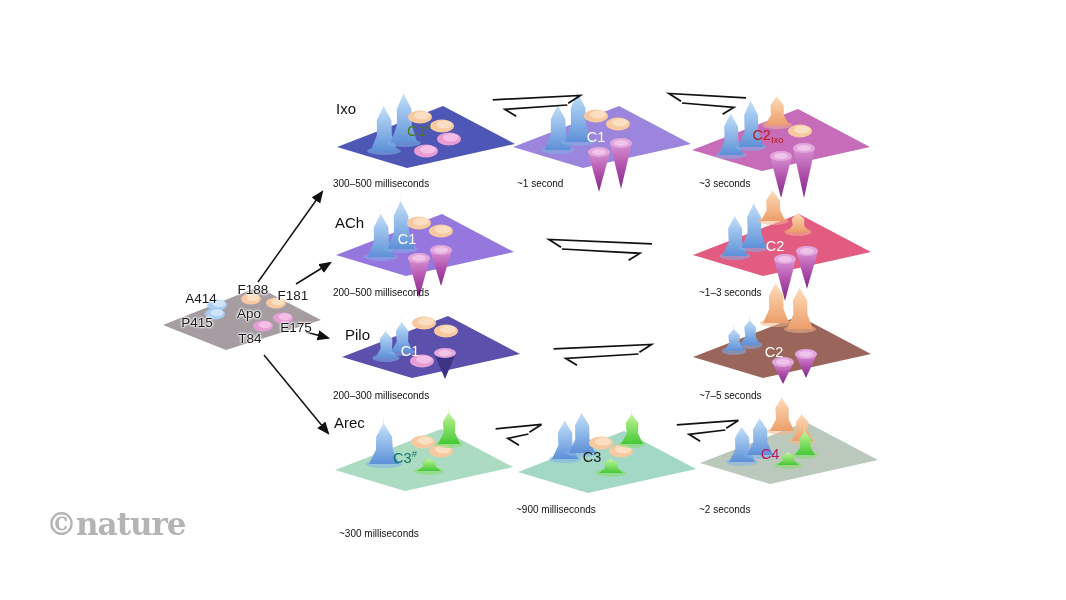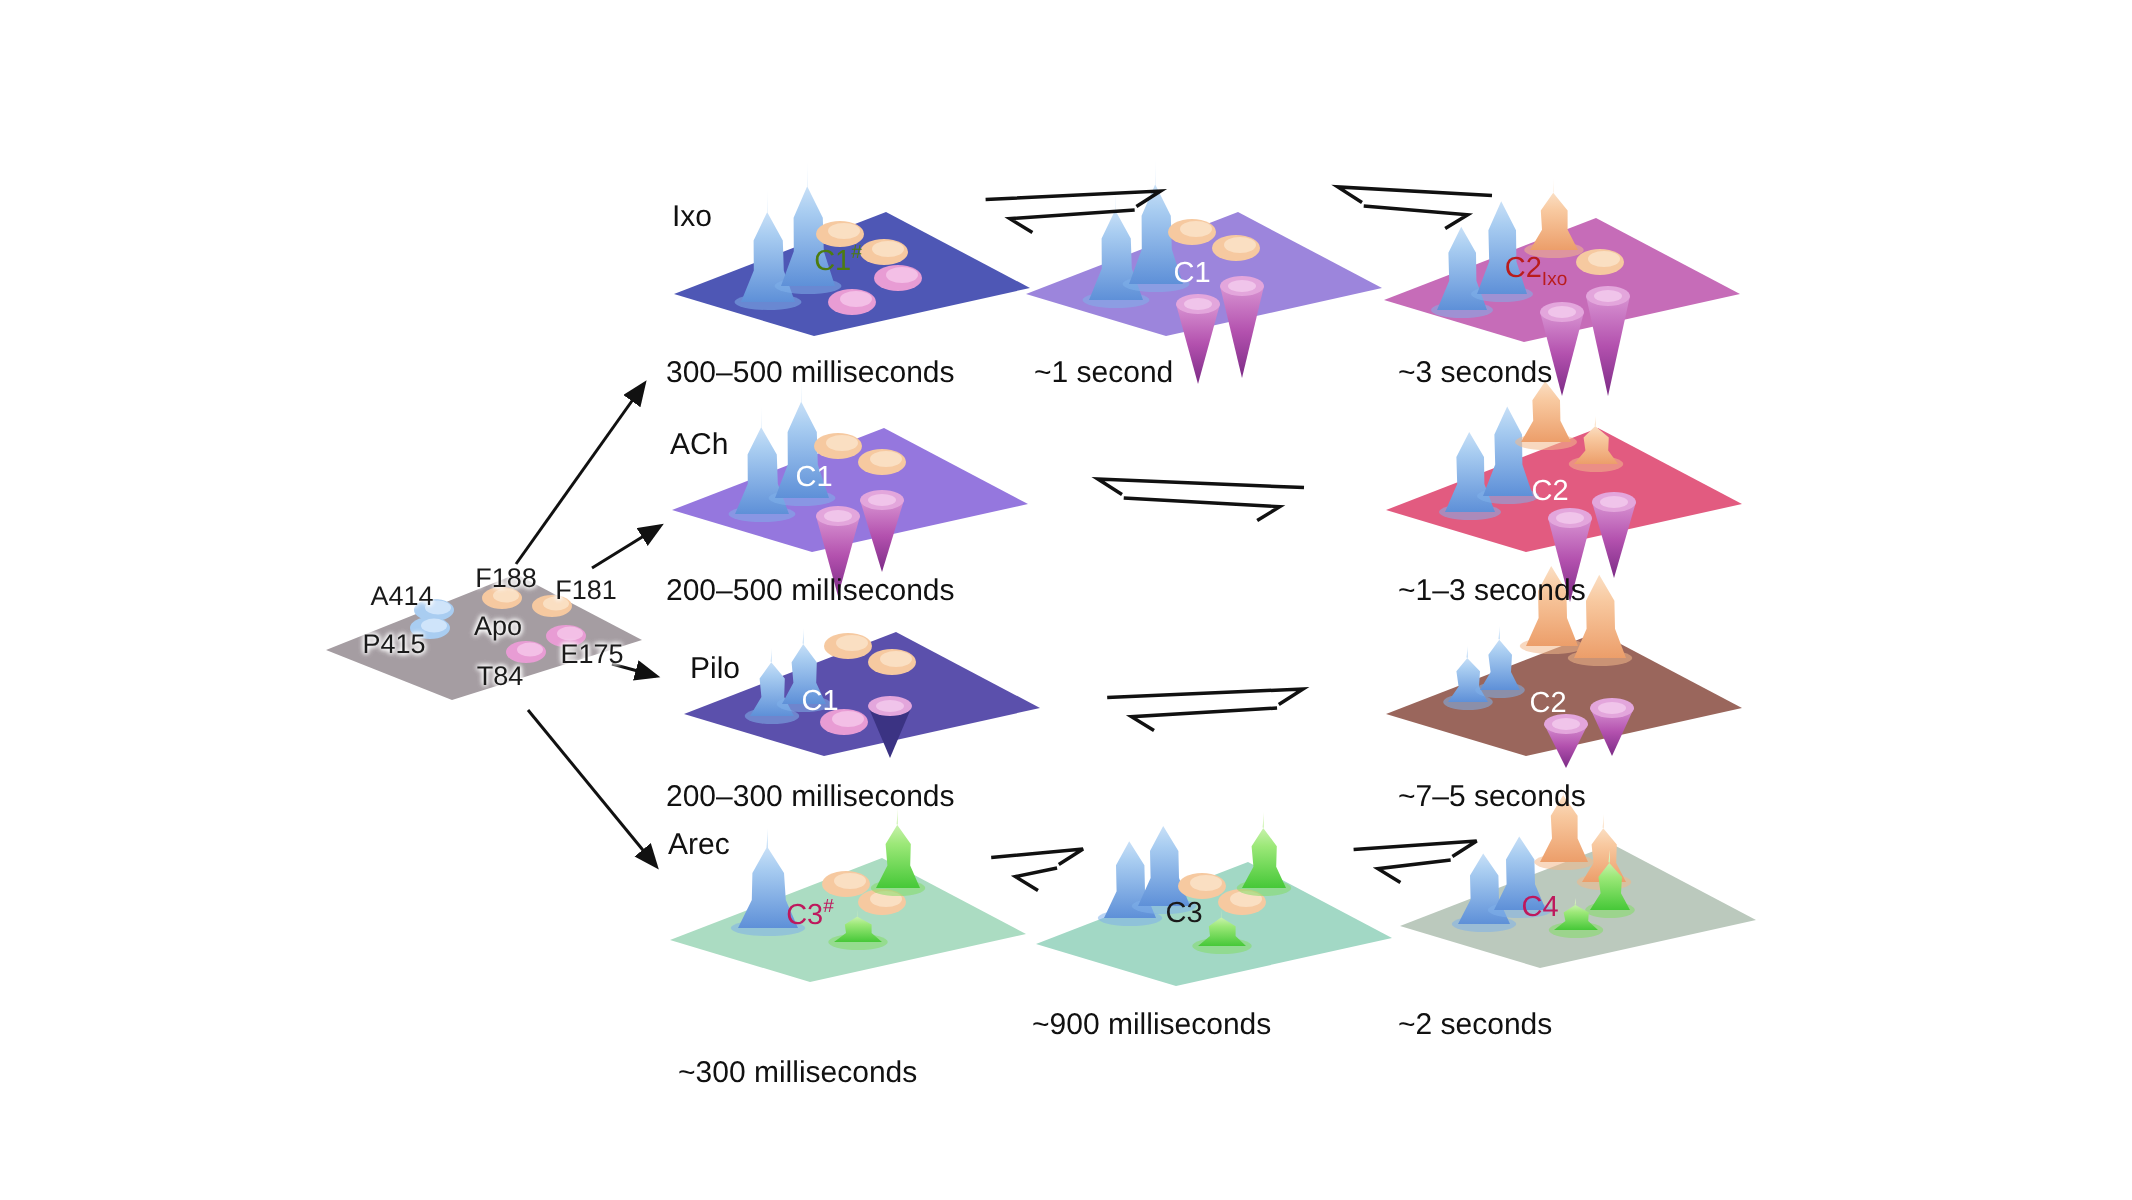"300–500 milliseconds" .time { font-size: 15px -> 10px }
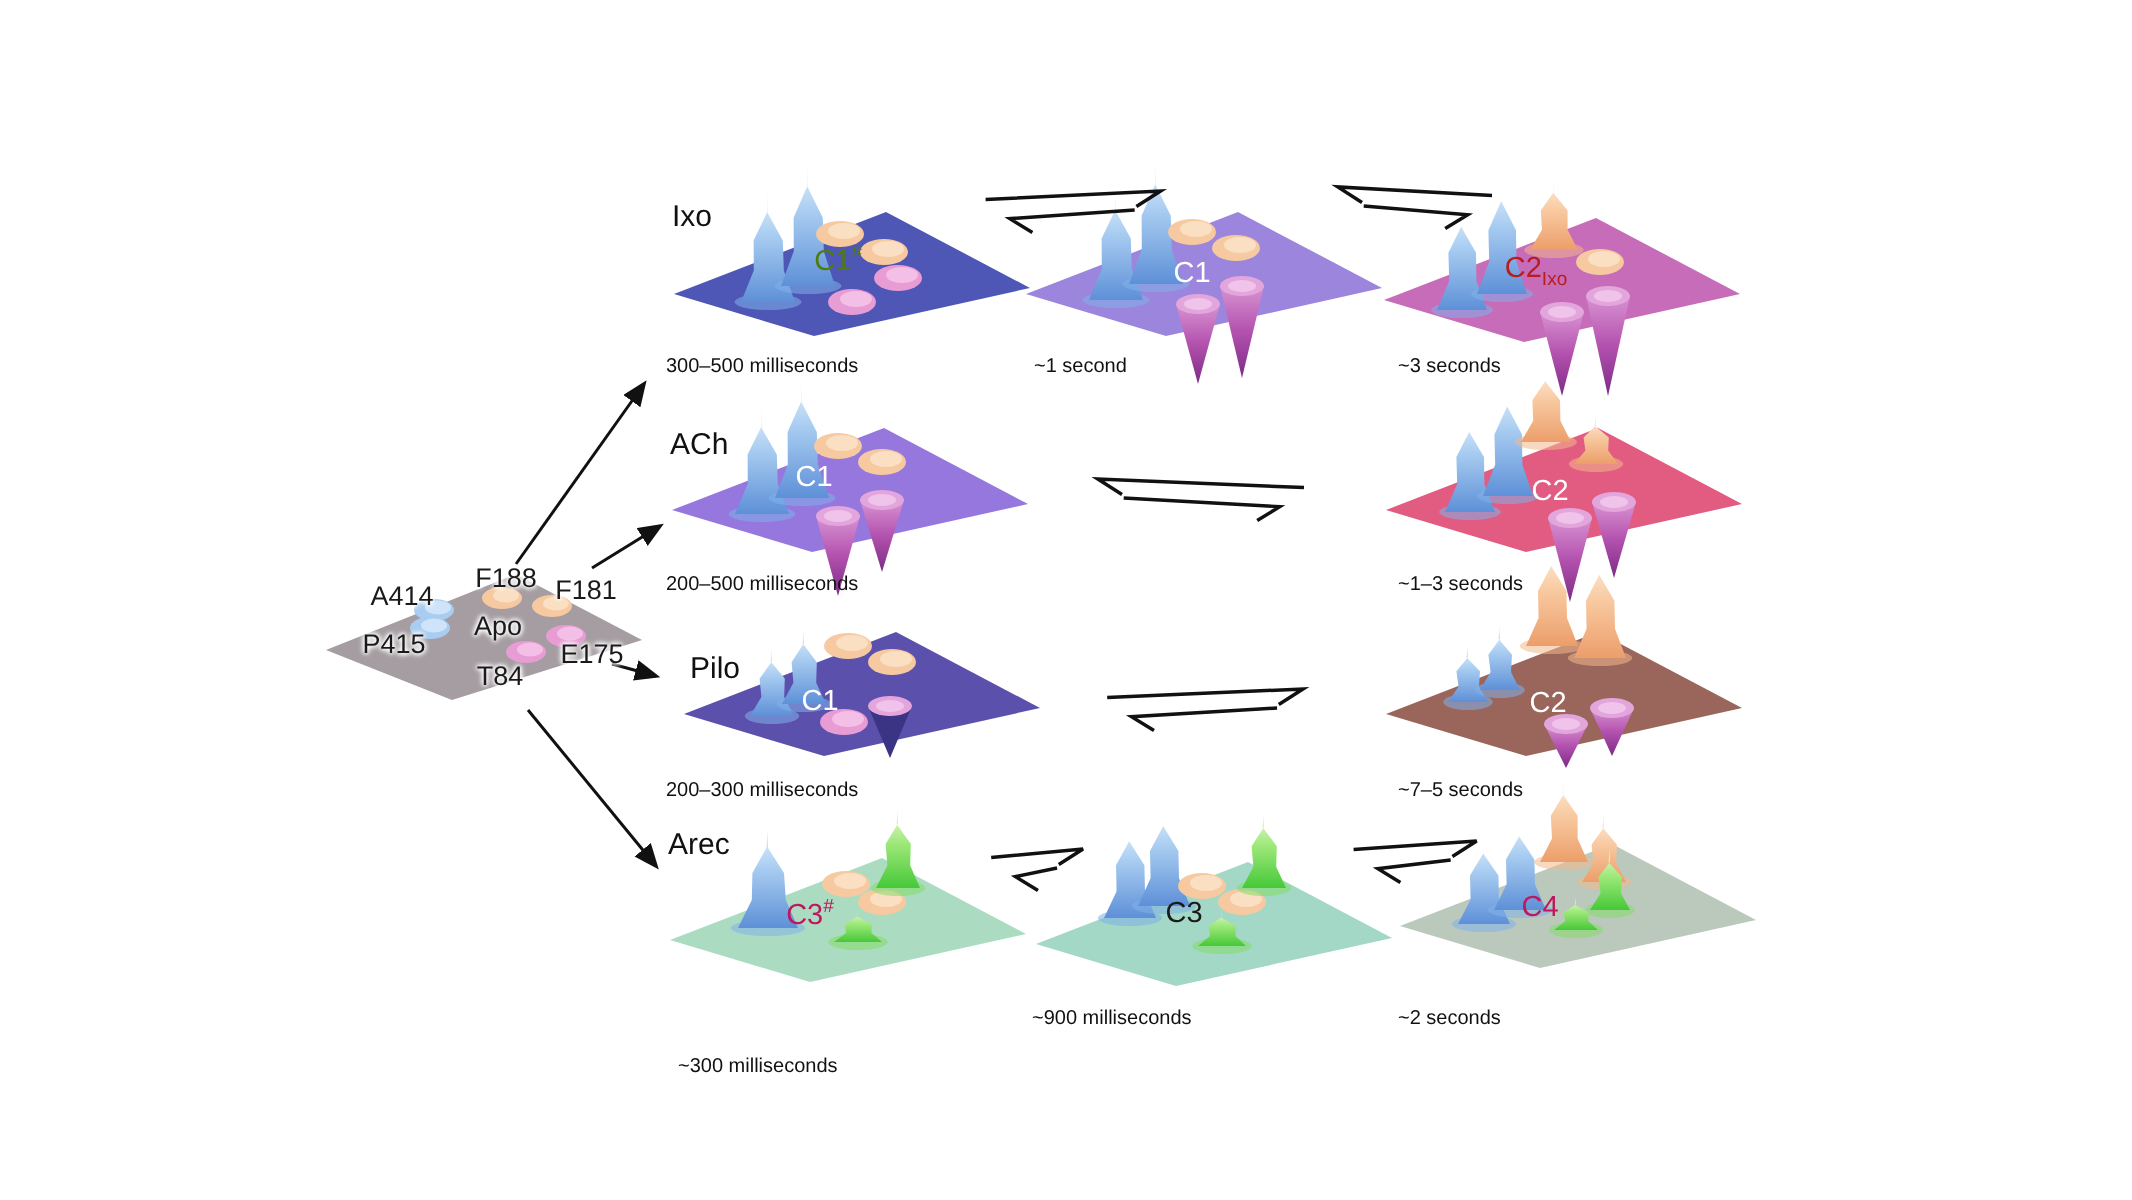"C3#" span.state { color: #be185d -> #0f766e }
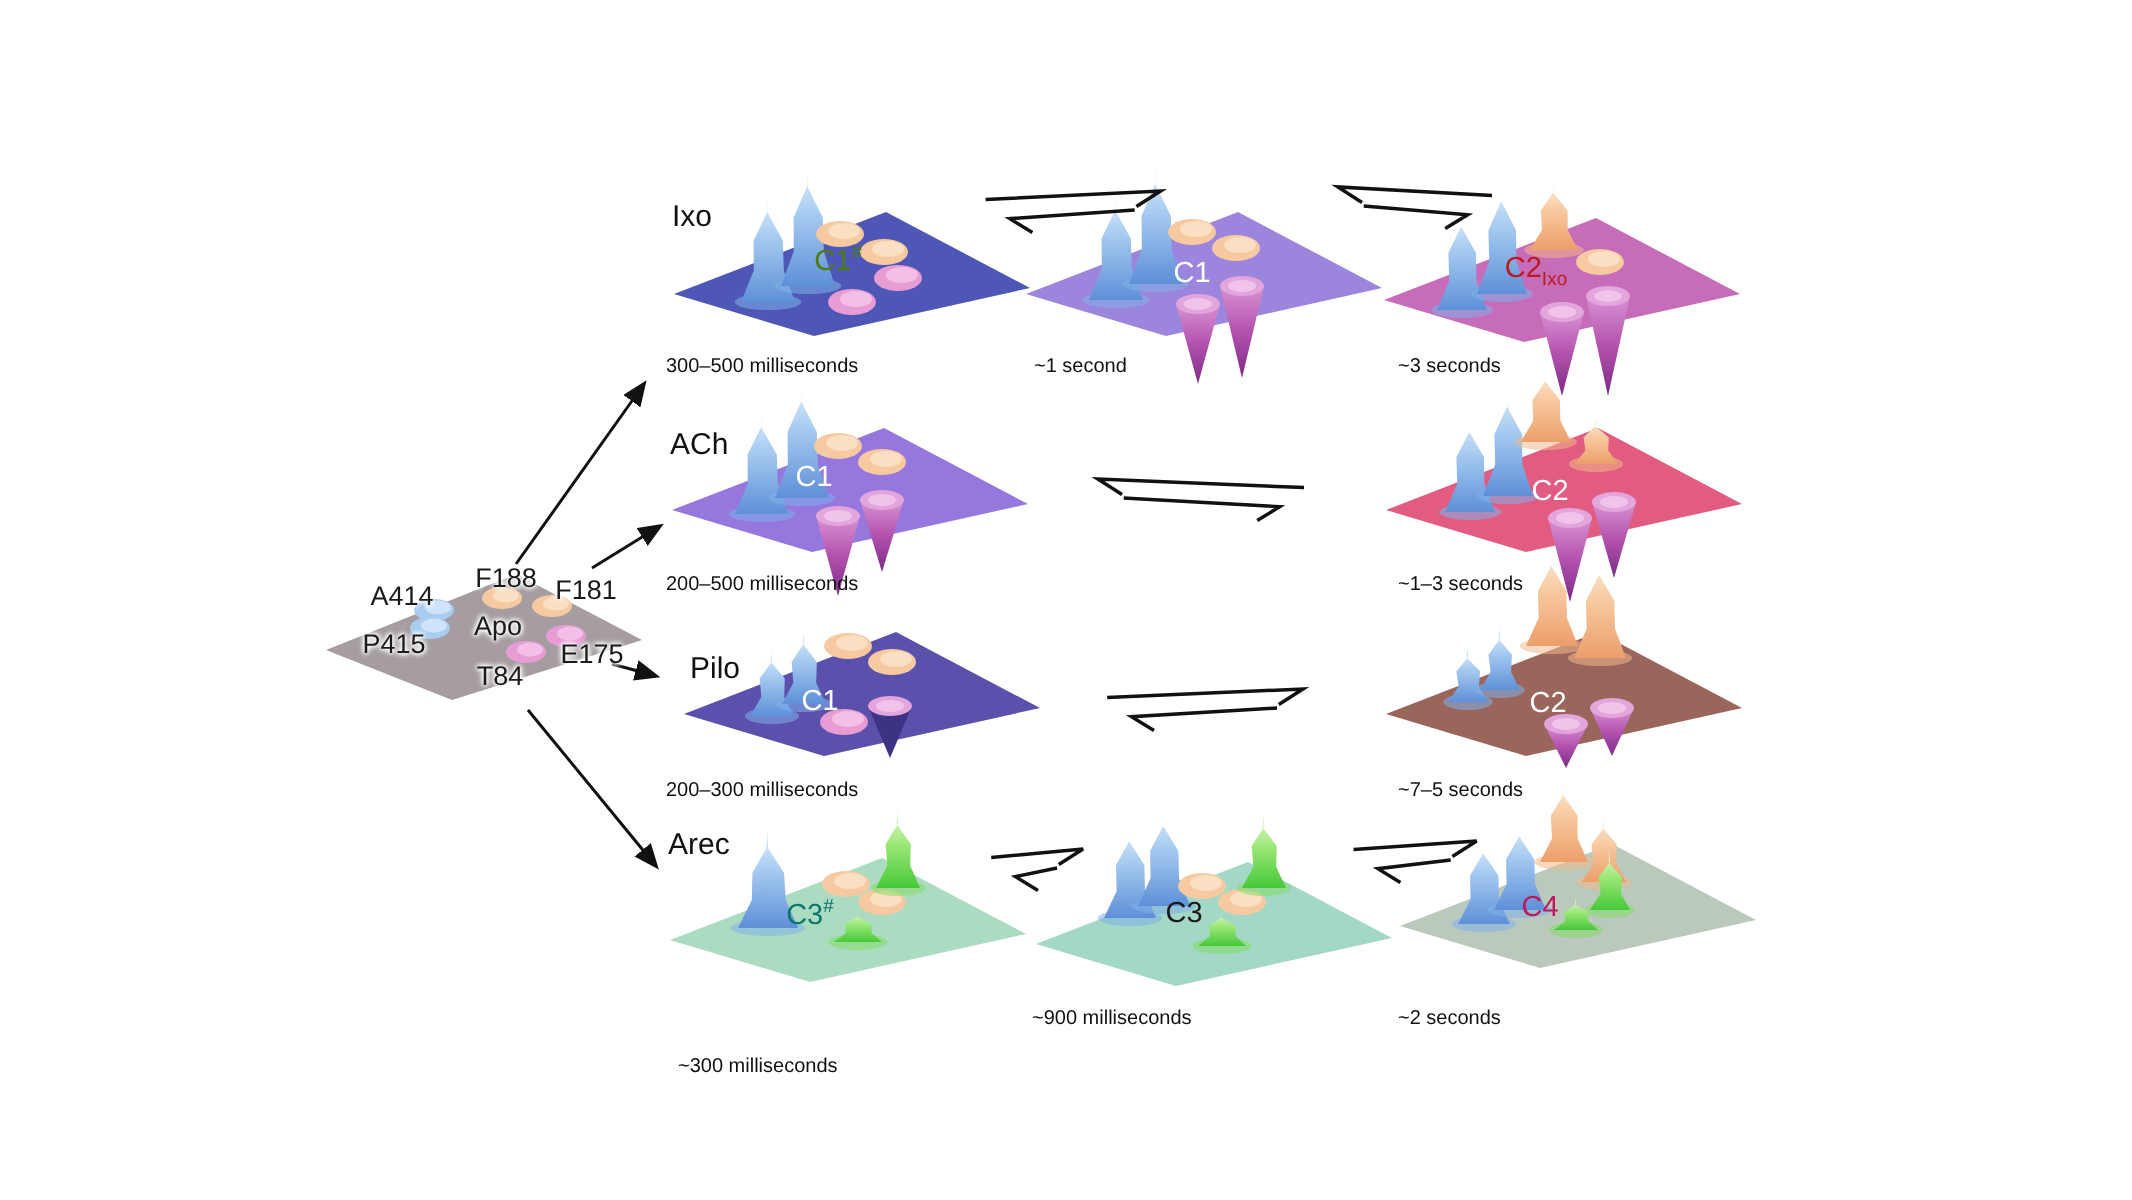"©nature" span.logo { html: none -> <span>©nature</span> }
